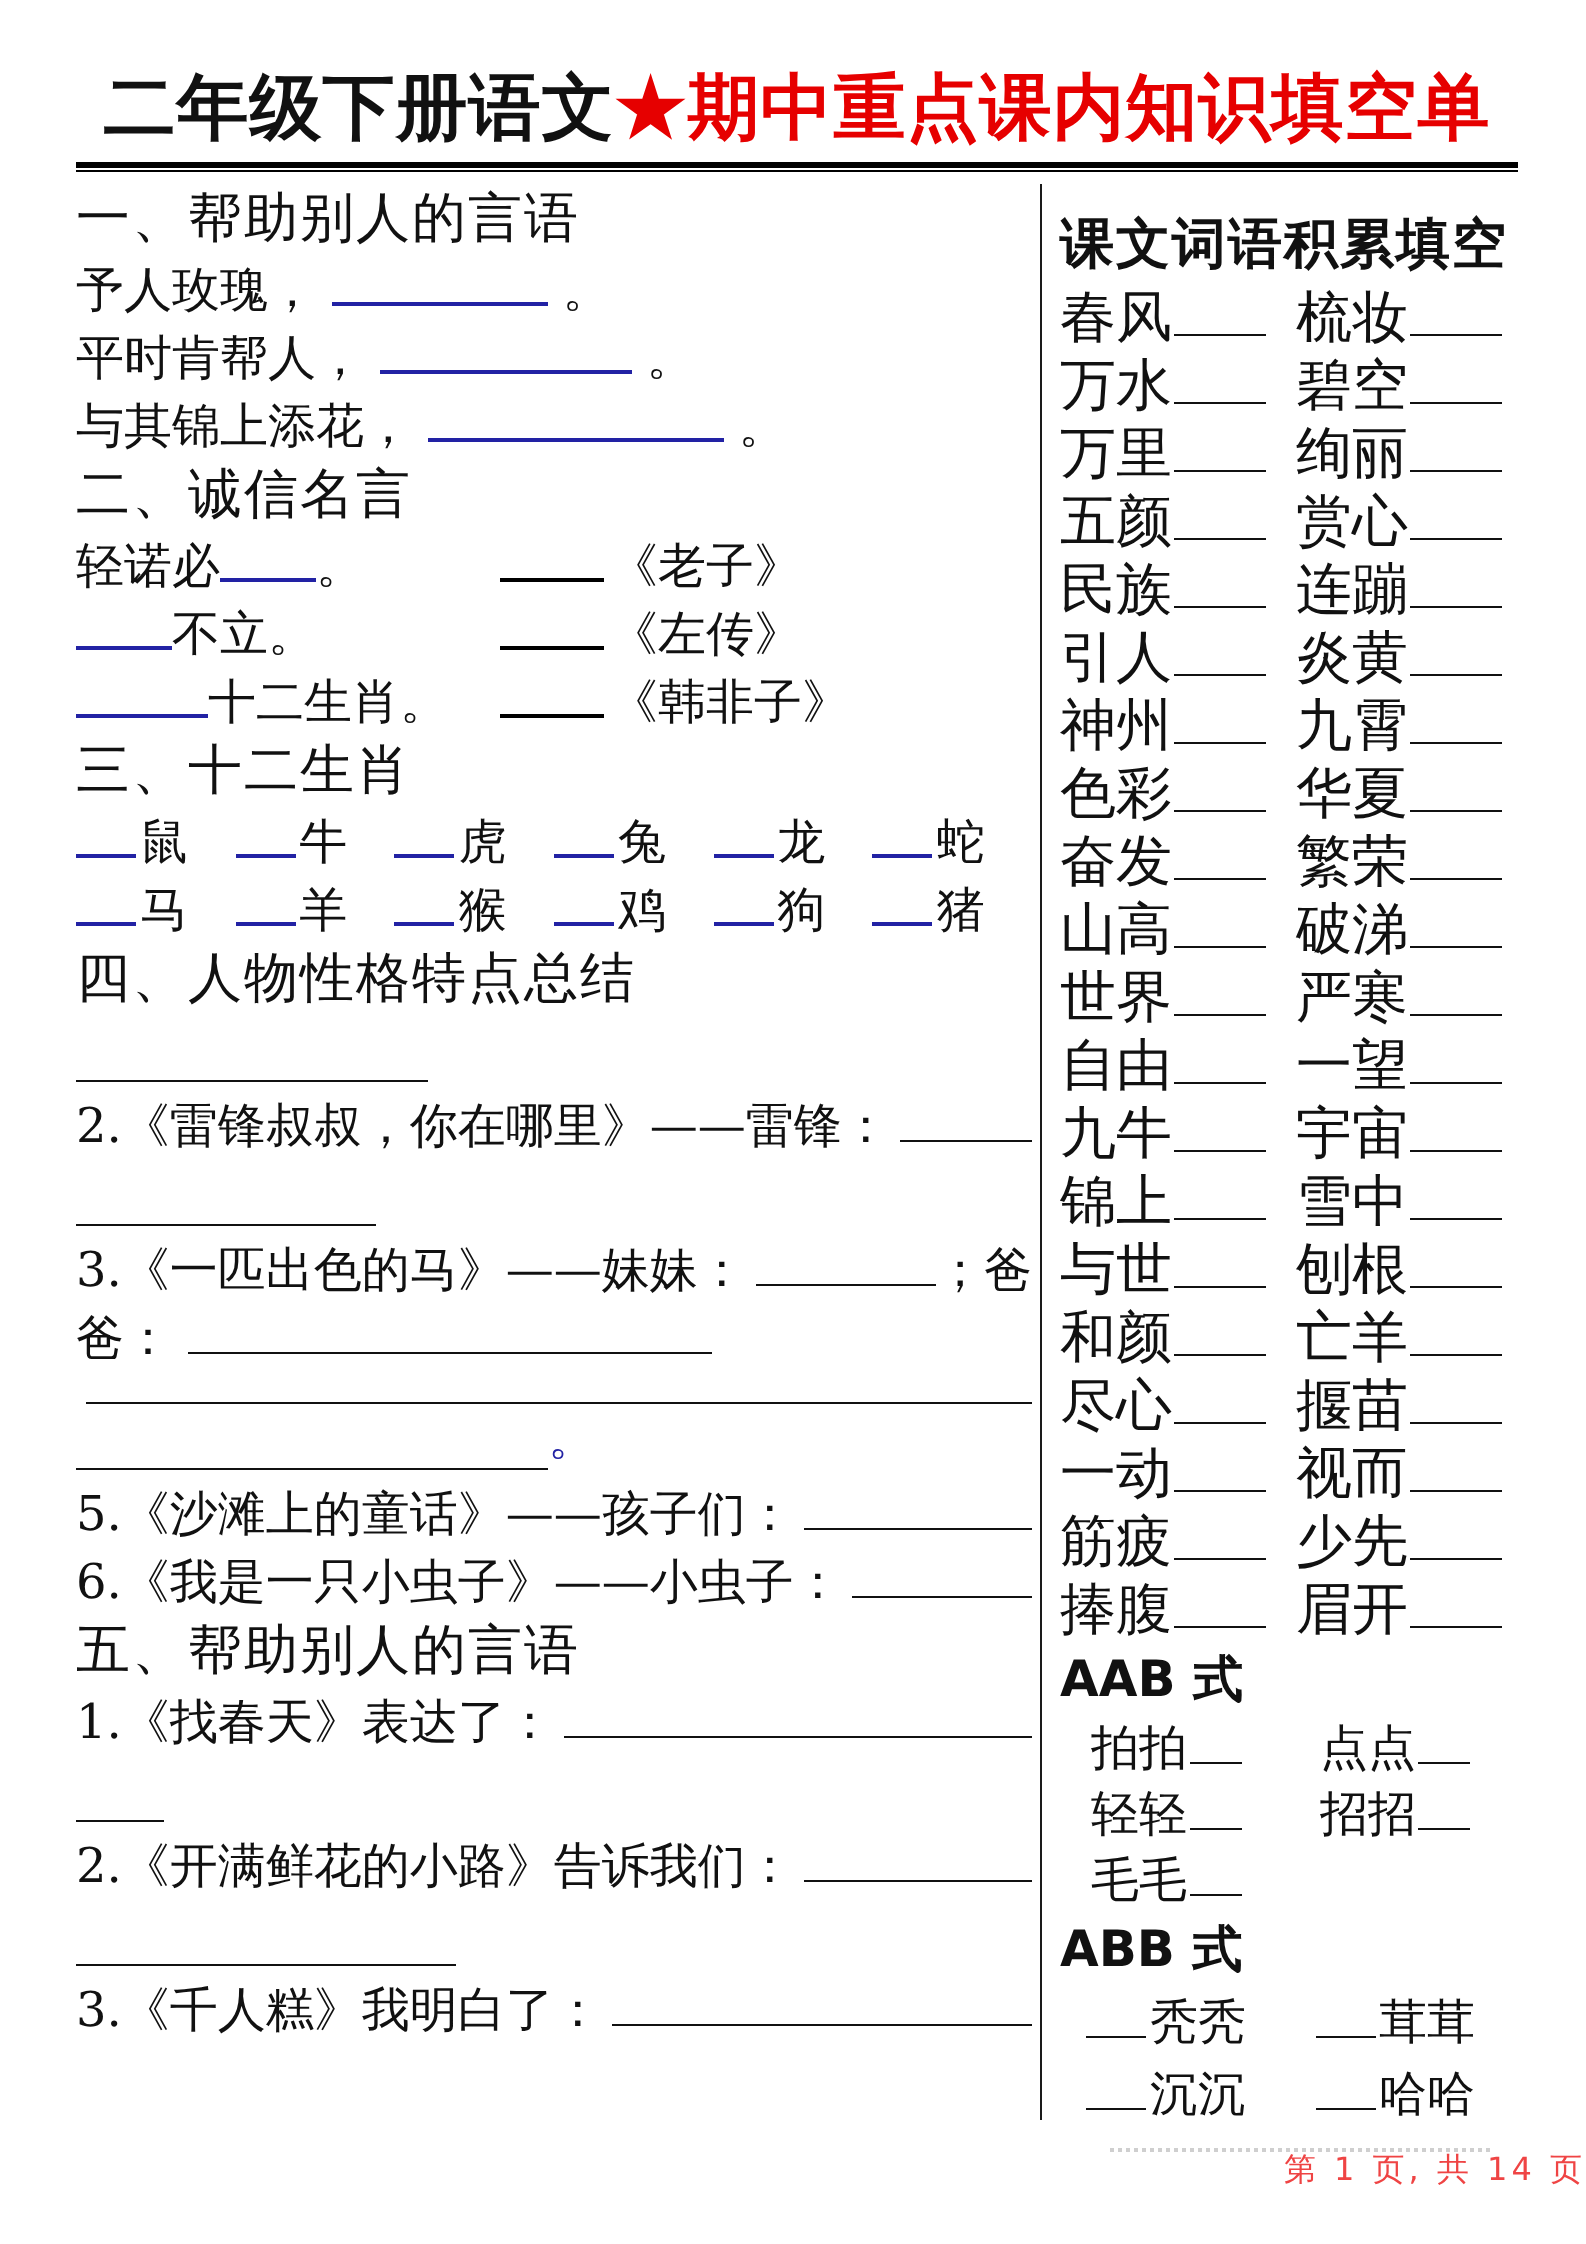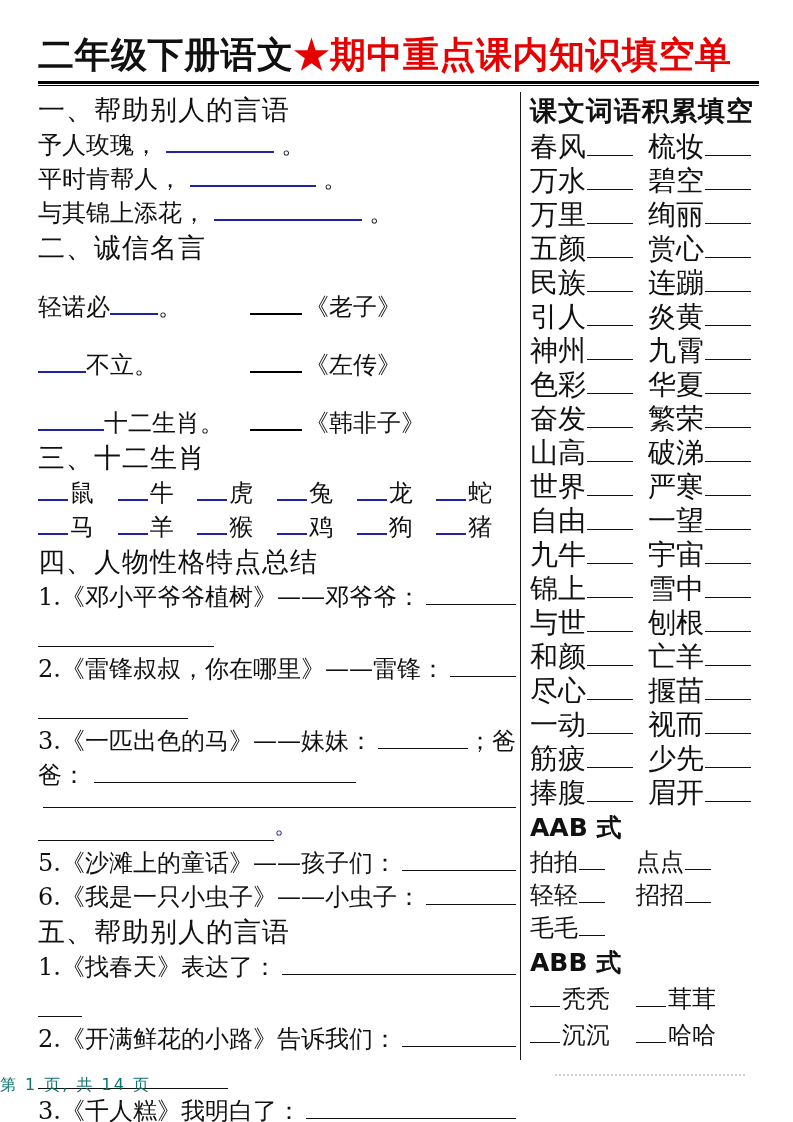"二年级下册语文★期中重点课内知识填空单" .title { text-align: none -> center }
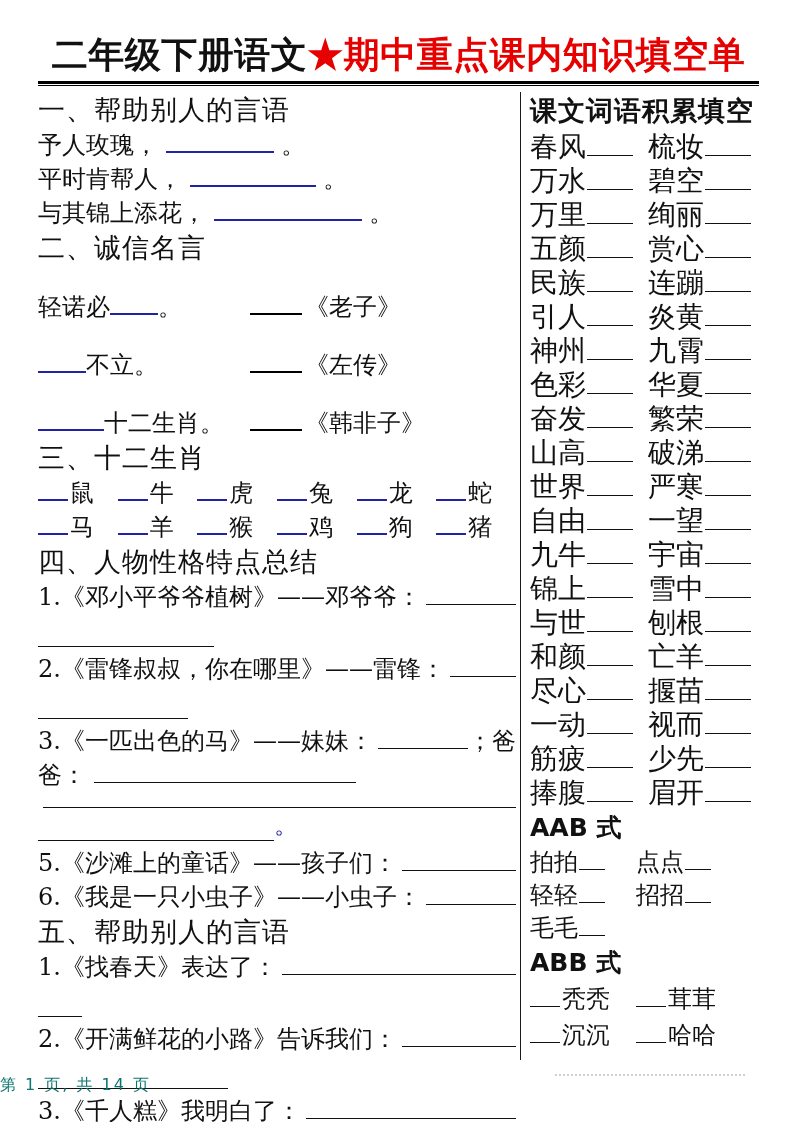"课文词语积累填空" .col-right { margin-top: none -> 12px }
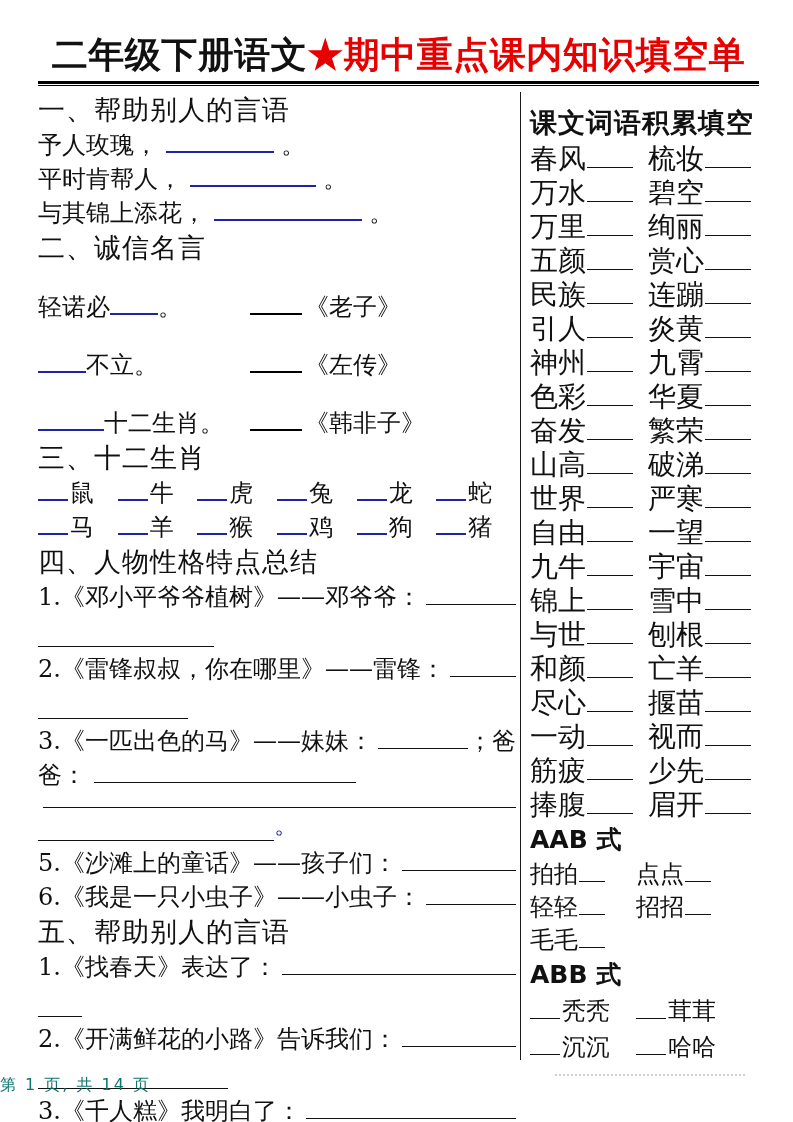"轻诺必 。" .s2first { margin-top: 24px -> none }
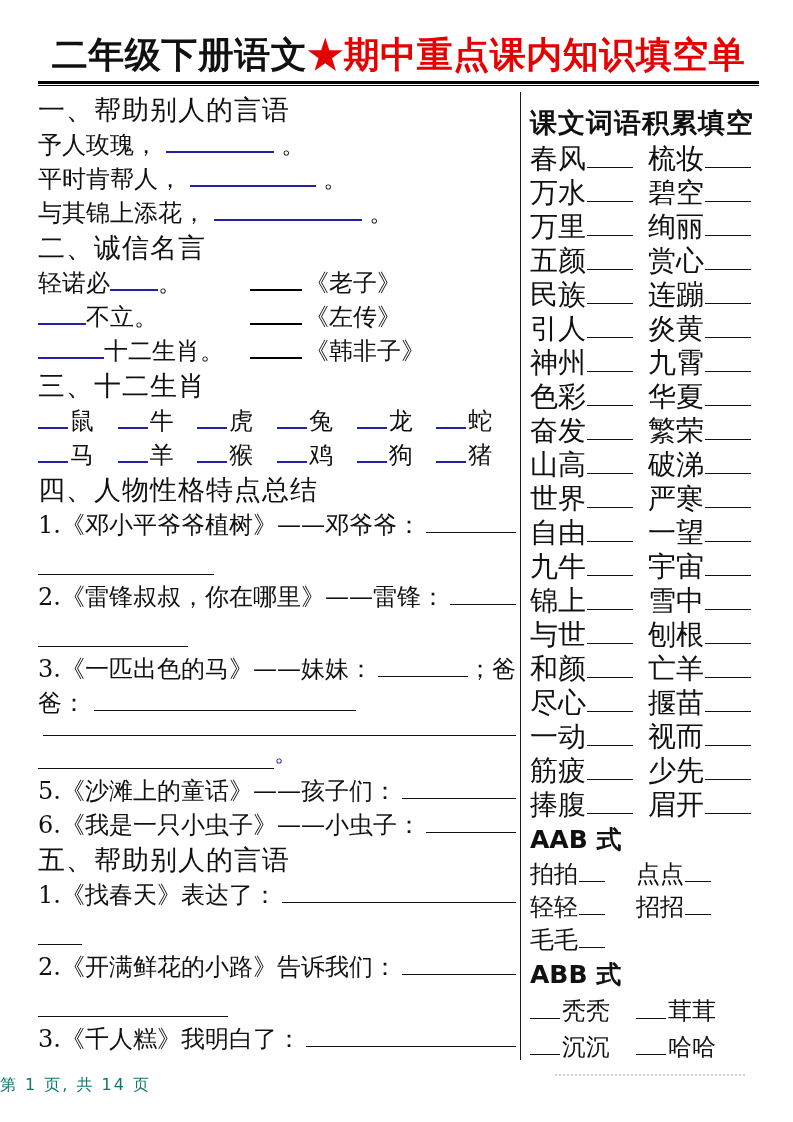"1.《邓小平爷爷植树》——邓爷爷：" div.line { html: <div> <span>1.《邓小平爷爷植树》——邓爷爷：</span> <span></span> </div> -> none }
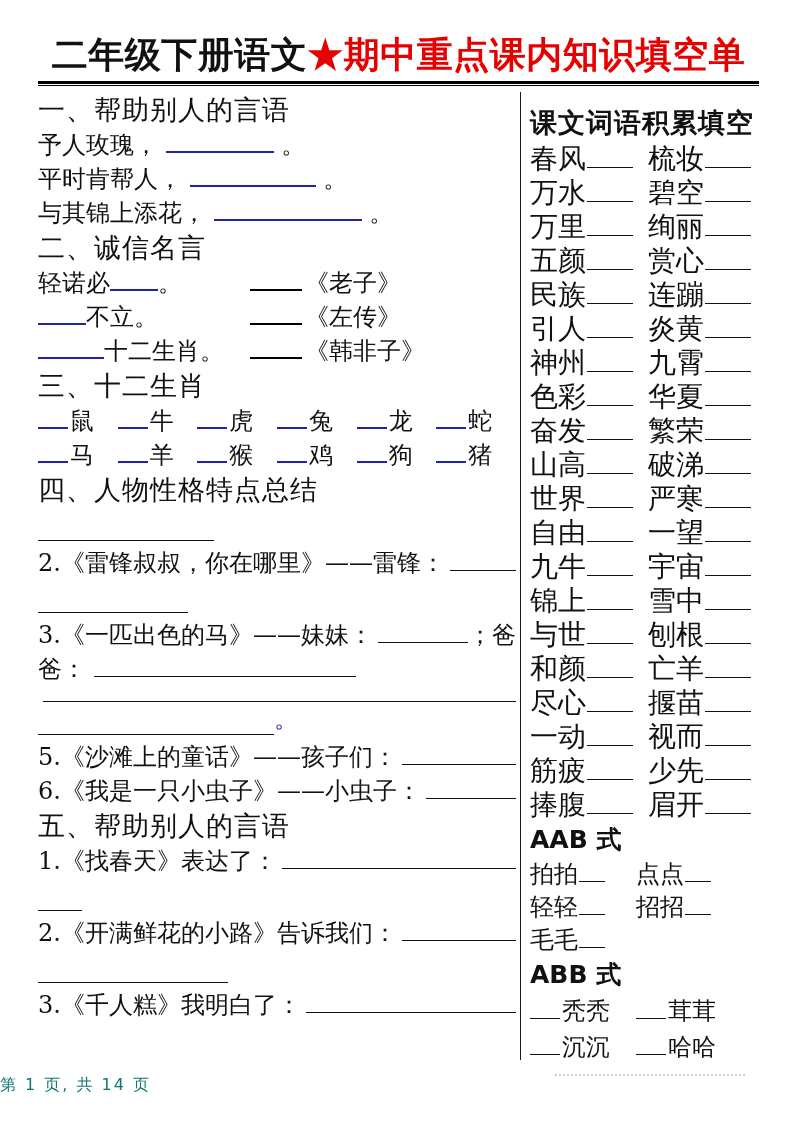"拍拍" .acell, .bcell { text-align: none -> center }
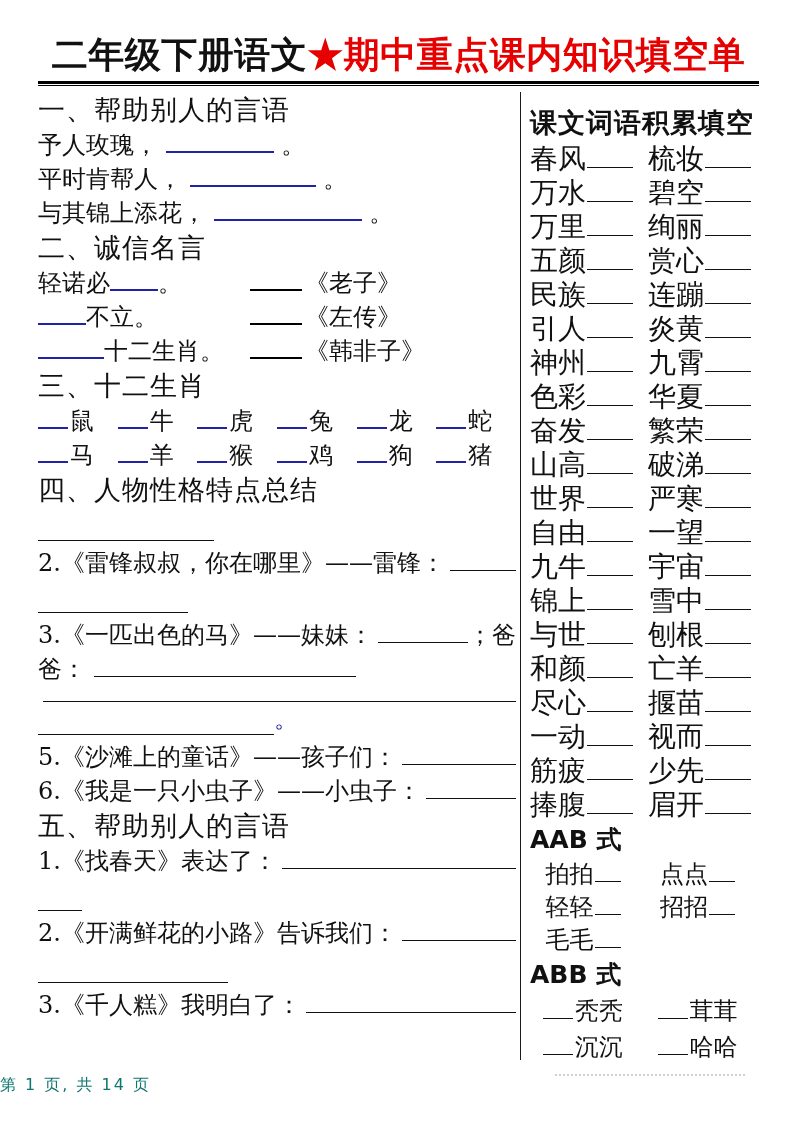"第 1 页, 共 14" .footer { color: #0f766e -> #ef4444; text-align: left -> right }
